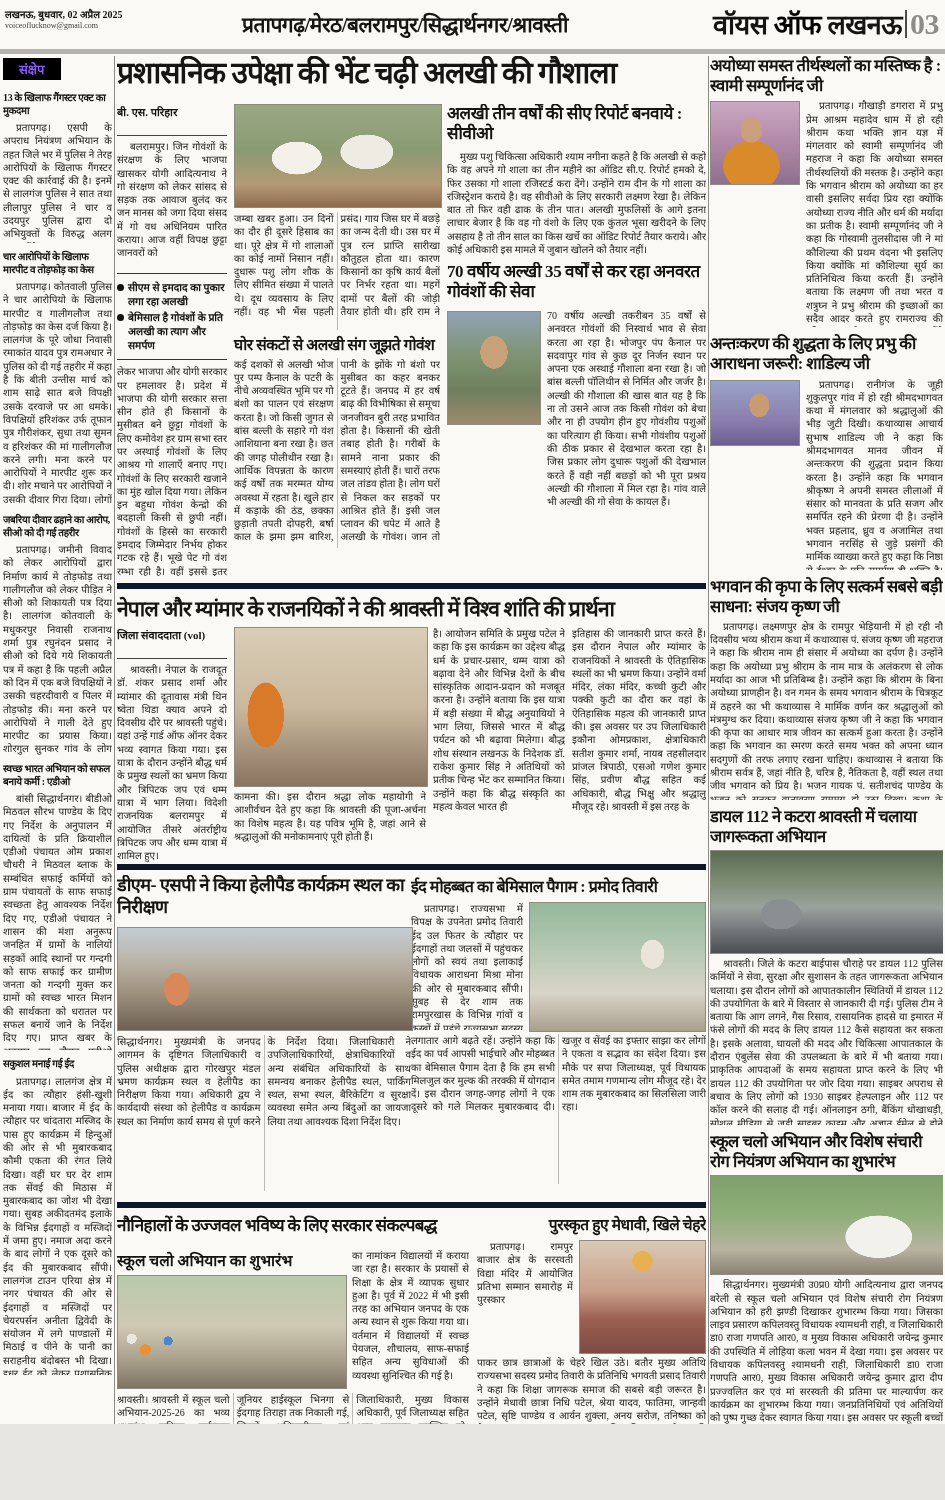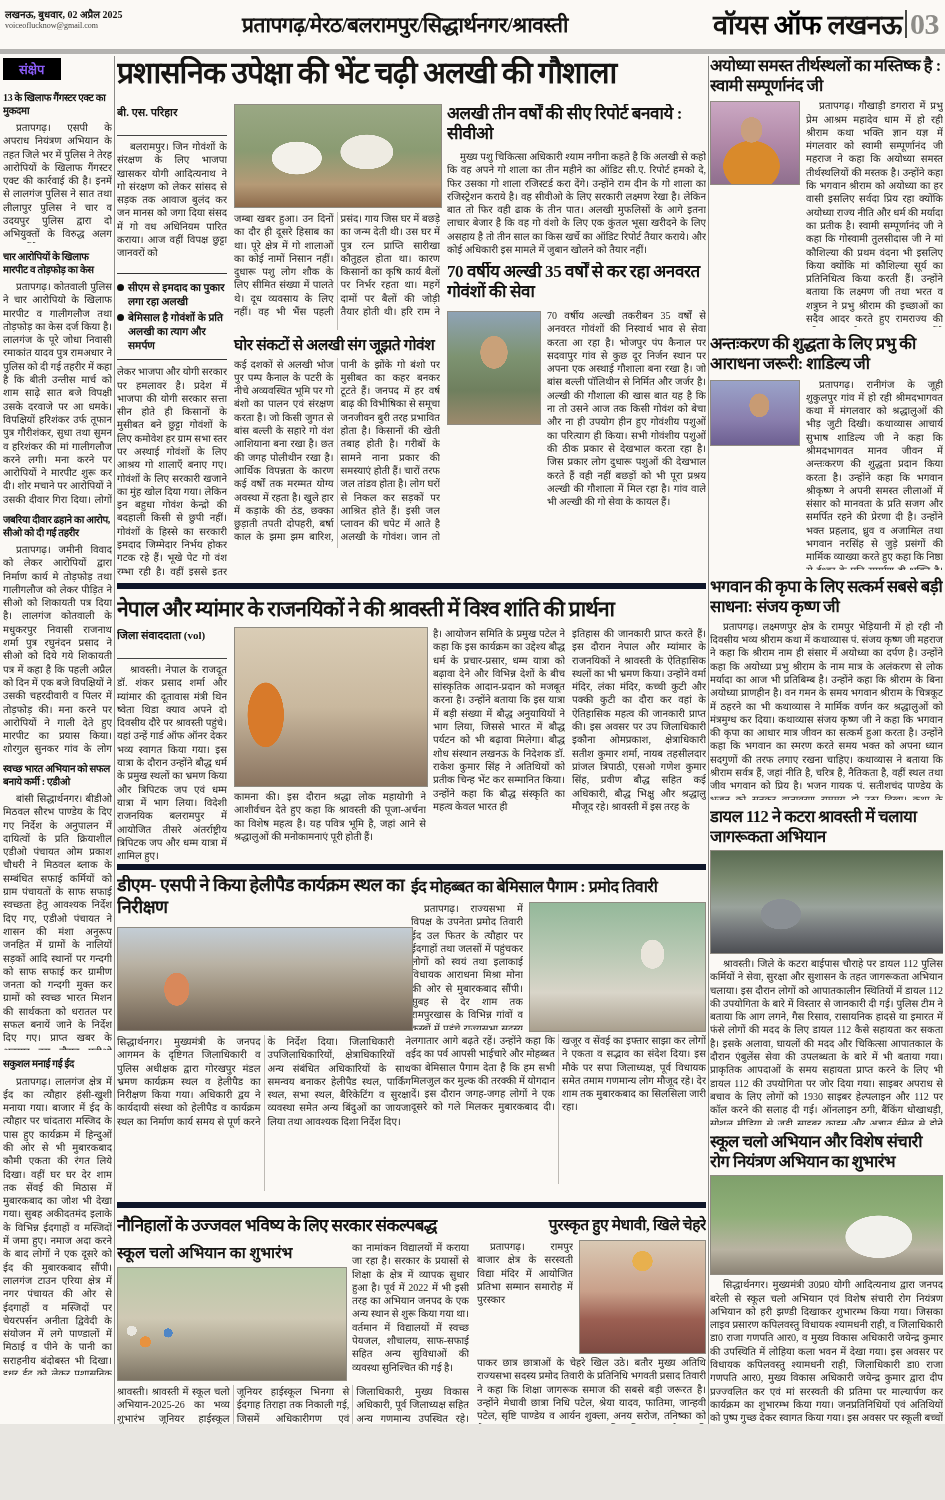"स्कूल चलो अभियान का शुभारंभ" div { margin-top: 2px -> 10px }
